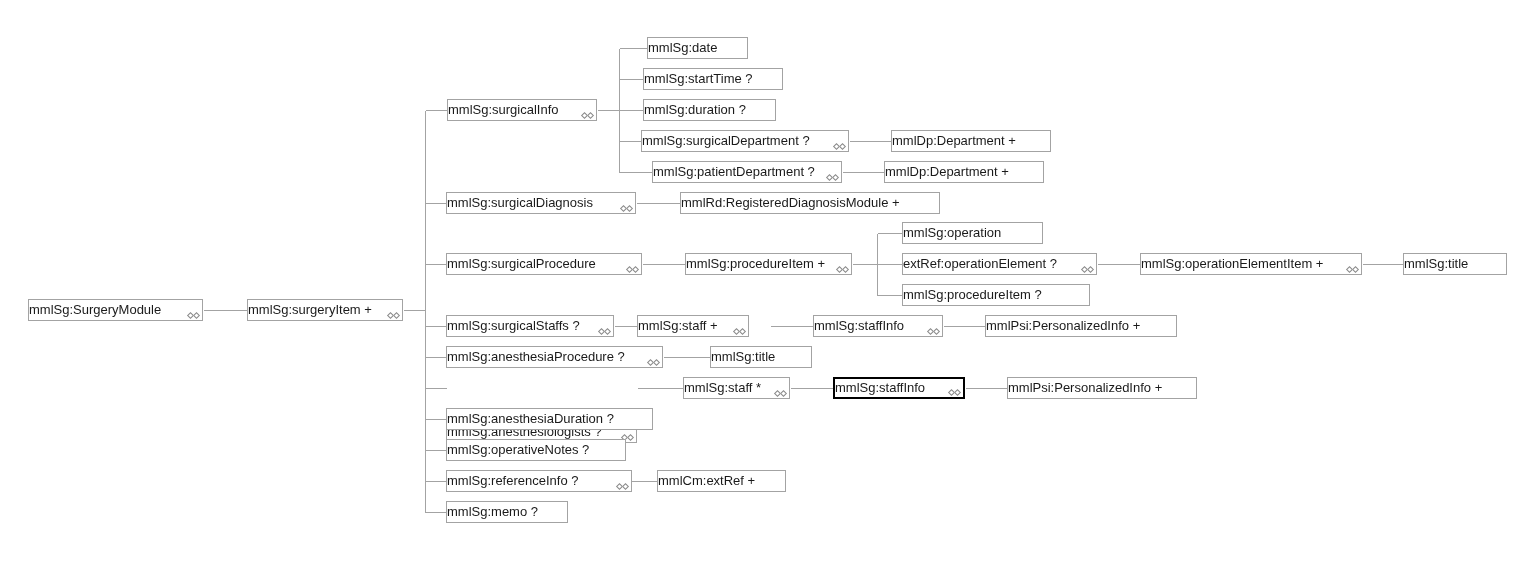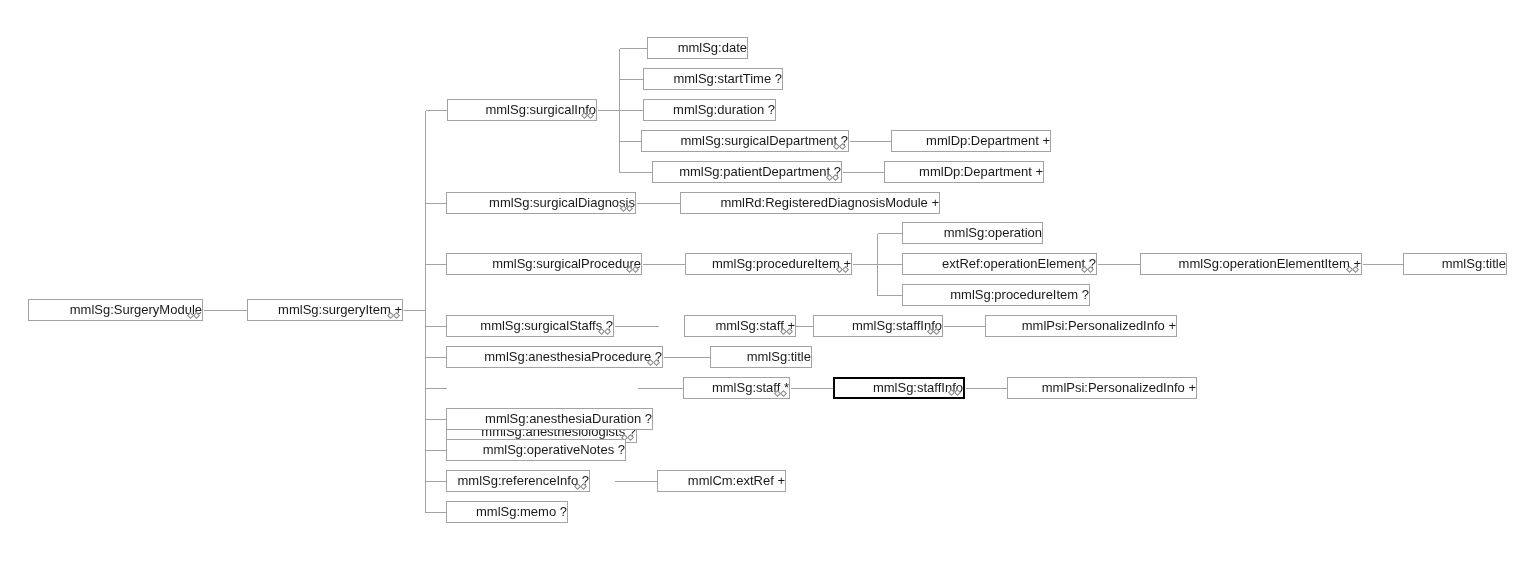"mmlSg:date" .node { text-align: right -> left }
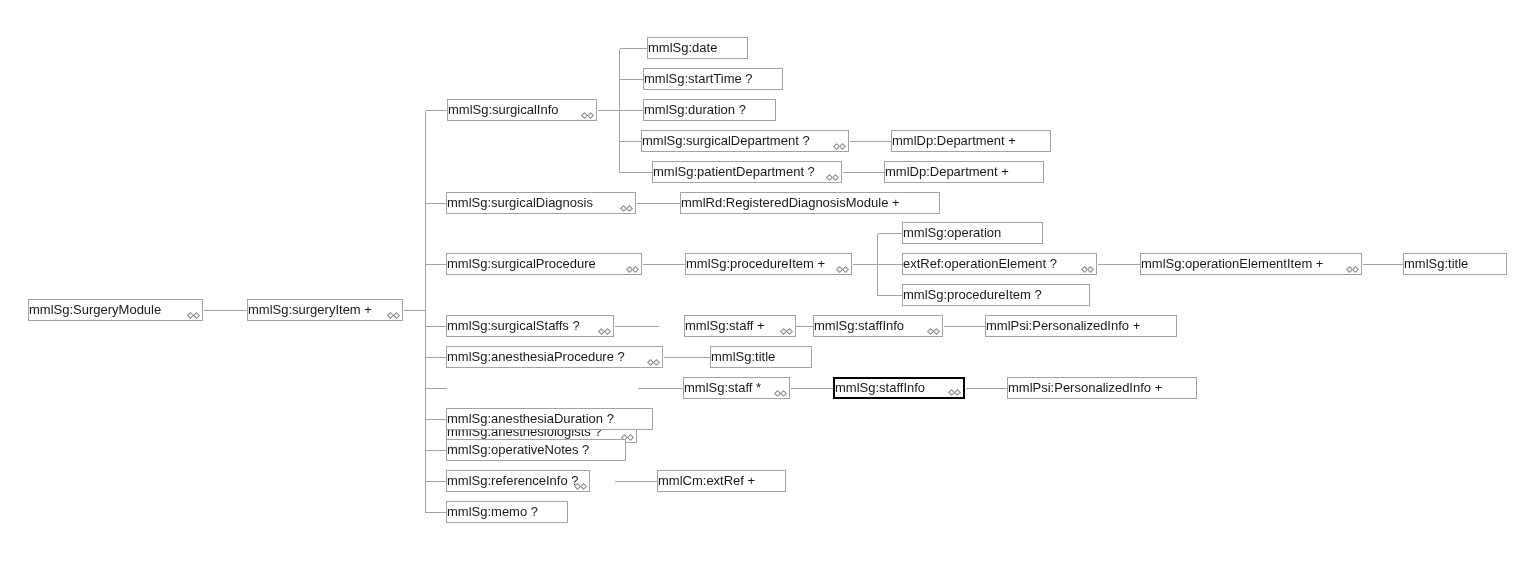"mmlSg:staff +" div.node { left: 684px -> 637px }
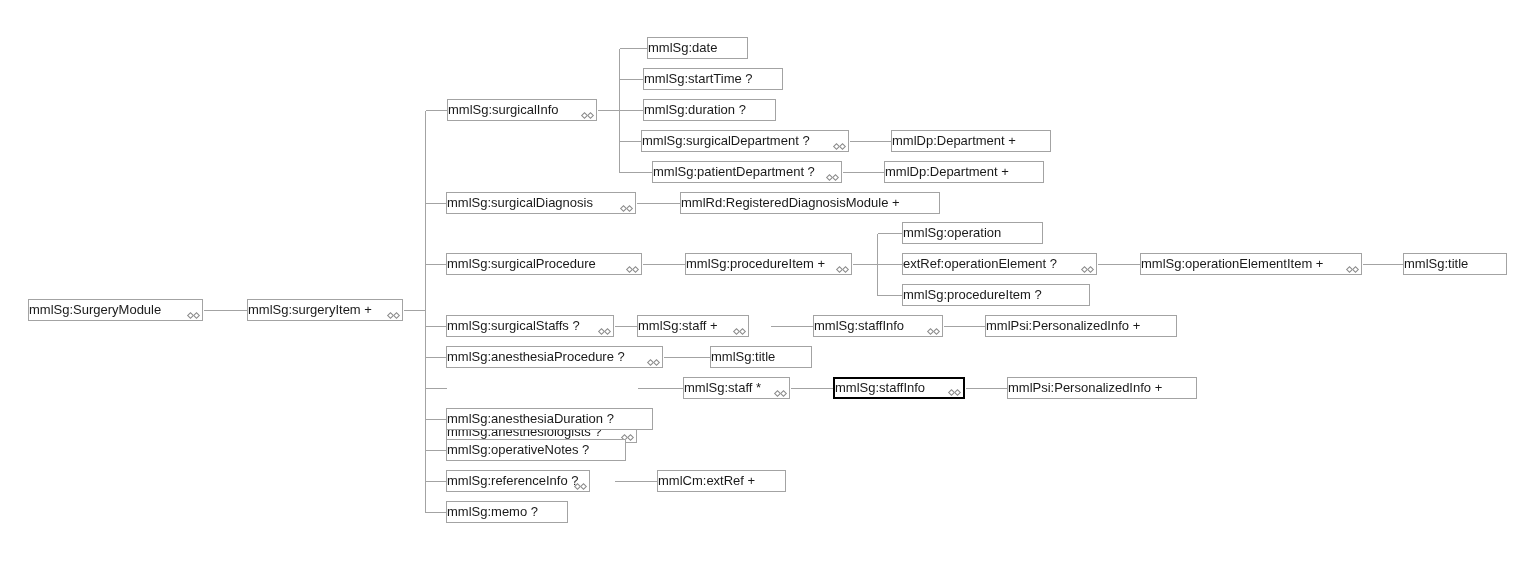"mmlSg:referenceInfo ?" div.node { width: 144px -> 186px }
